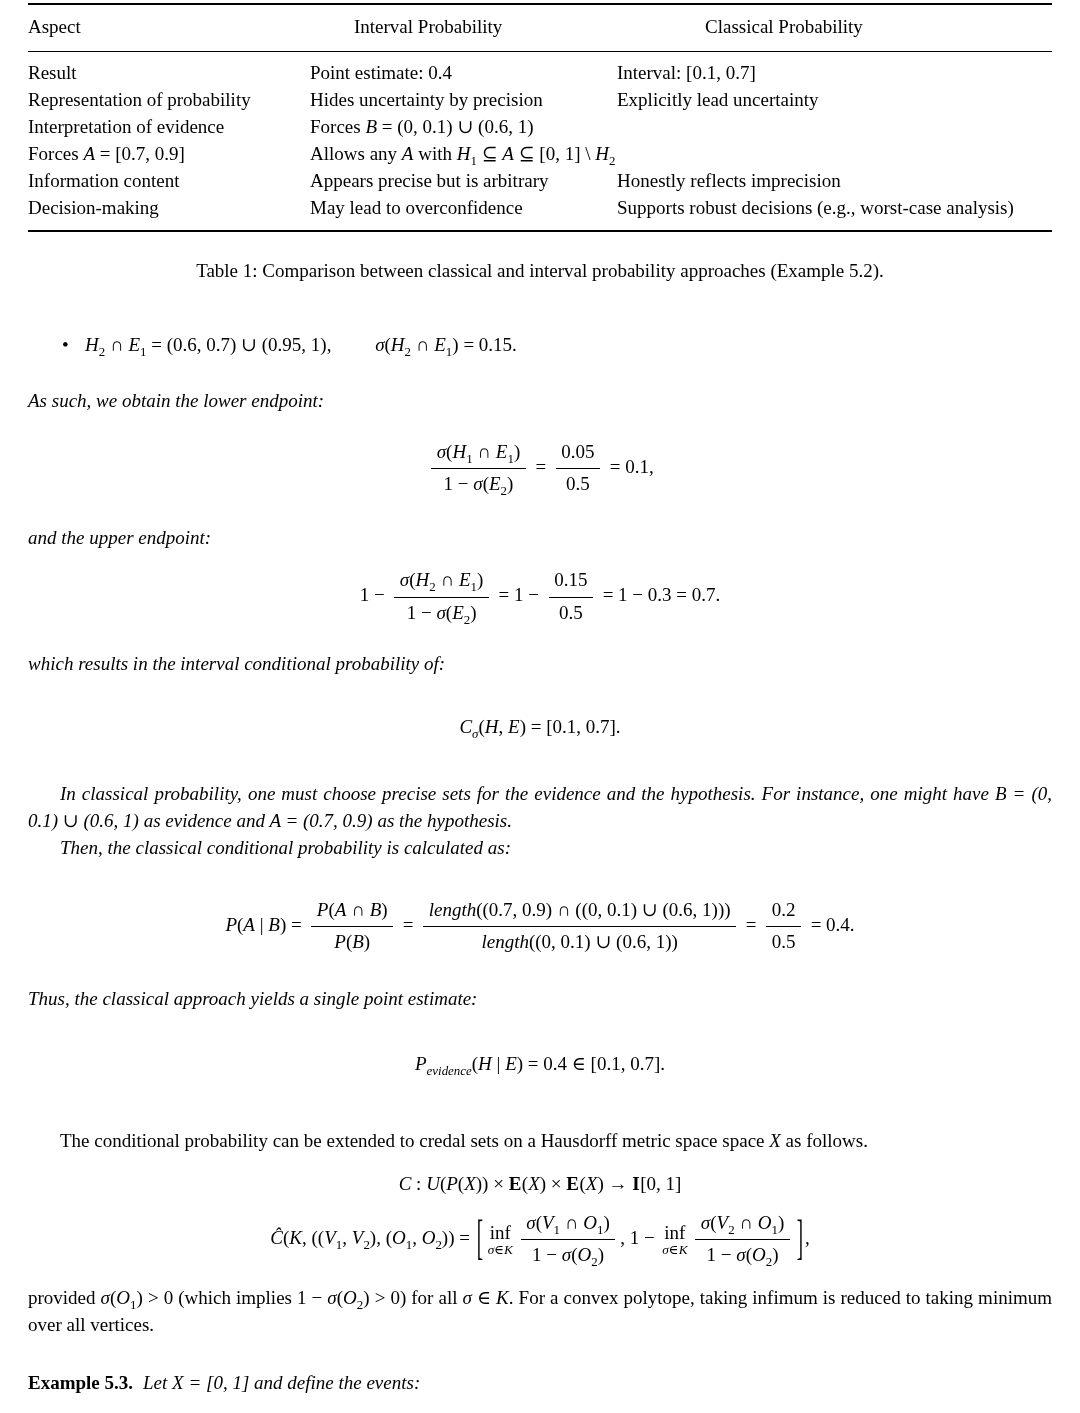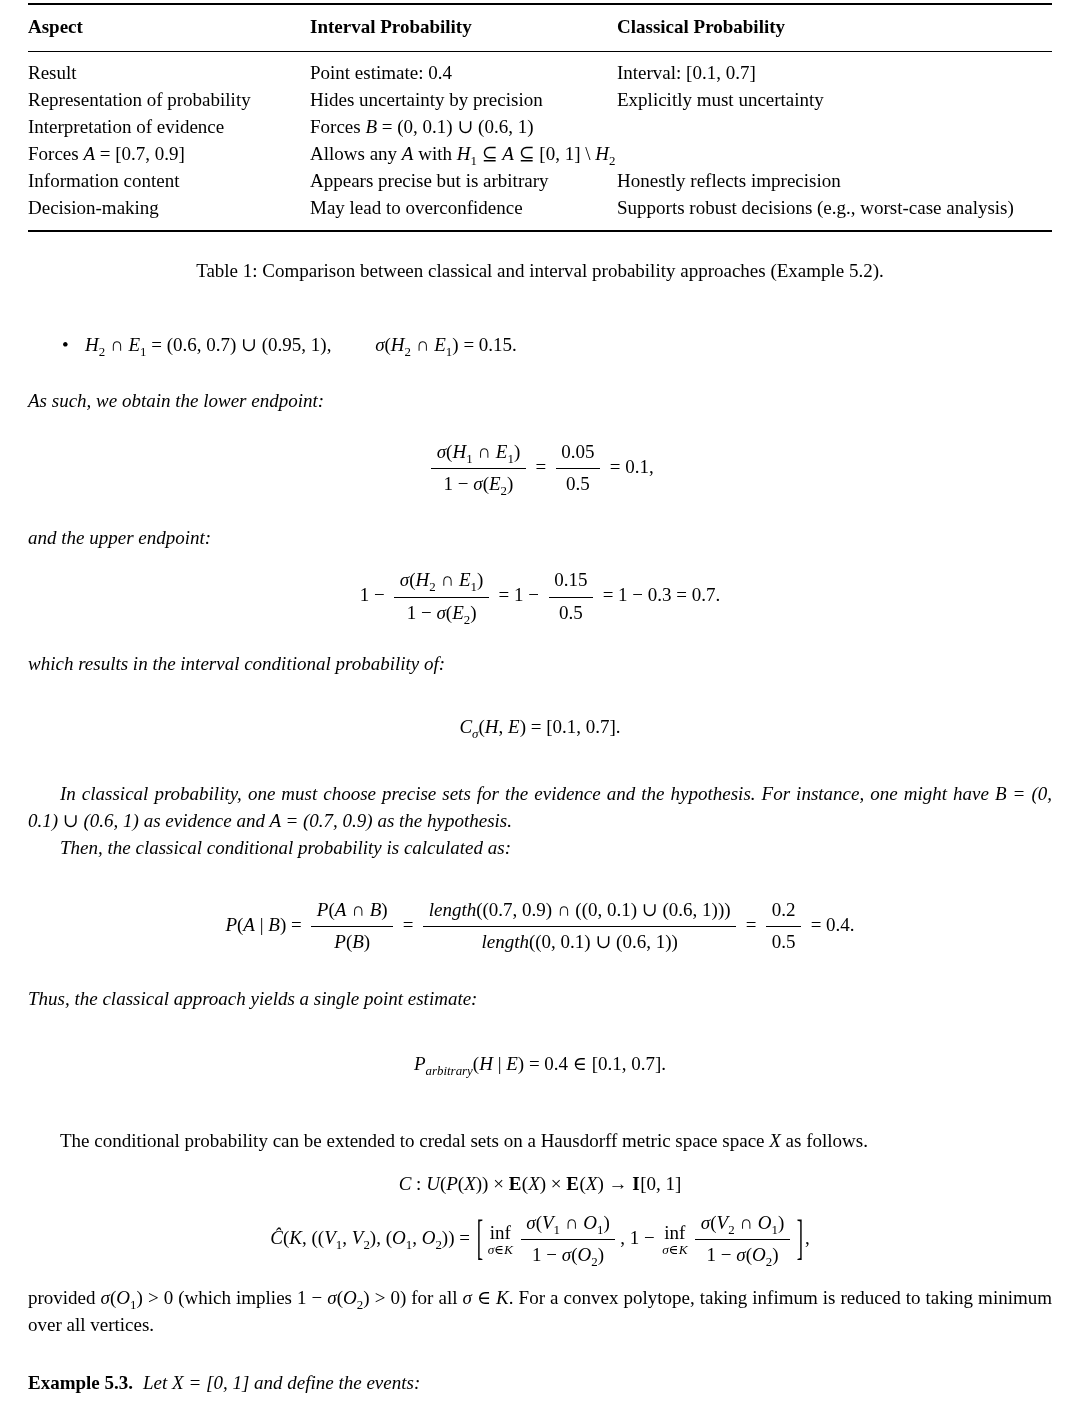"Aspect" .thead { font-weight: bold -> normal; gap: none -> 44px }
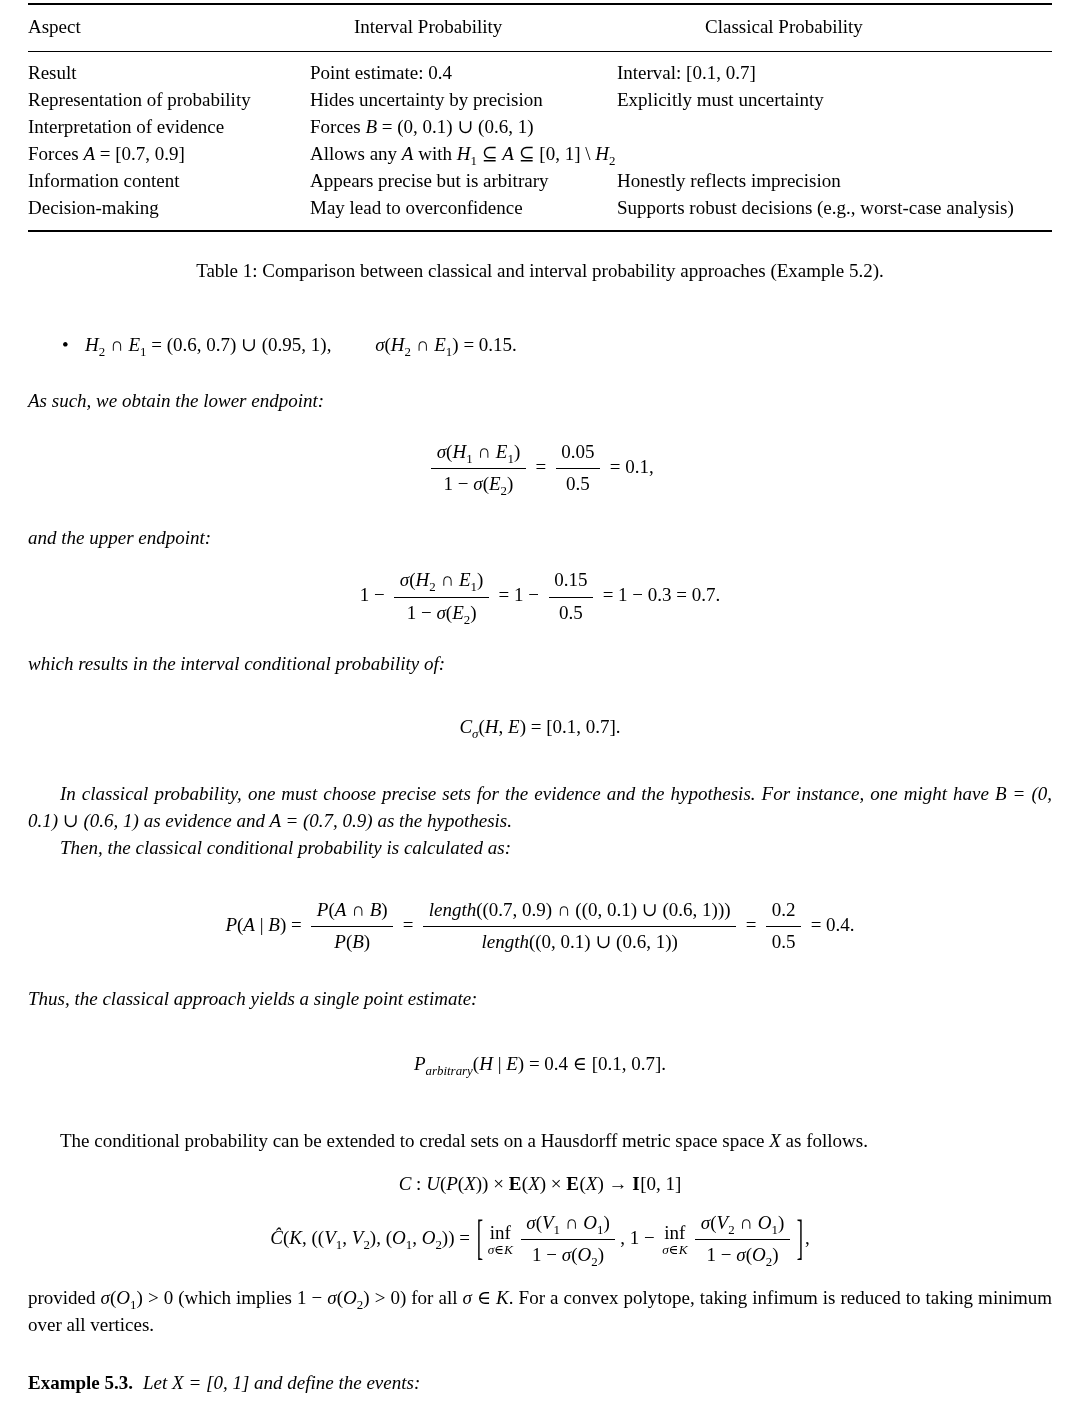"Explicitly must uncertainty" span.mr { text: must -> lead }
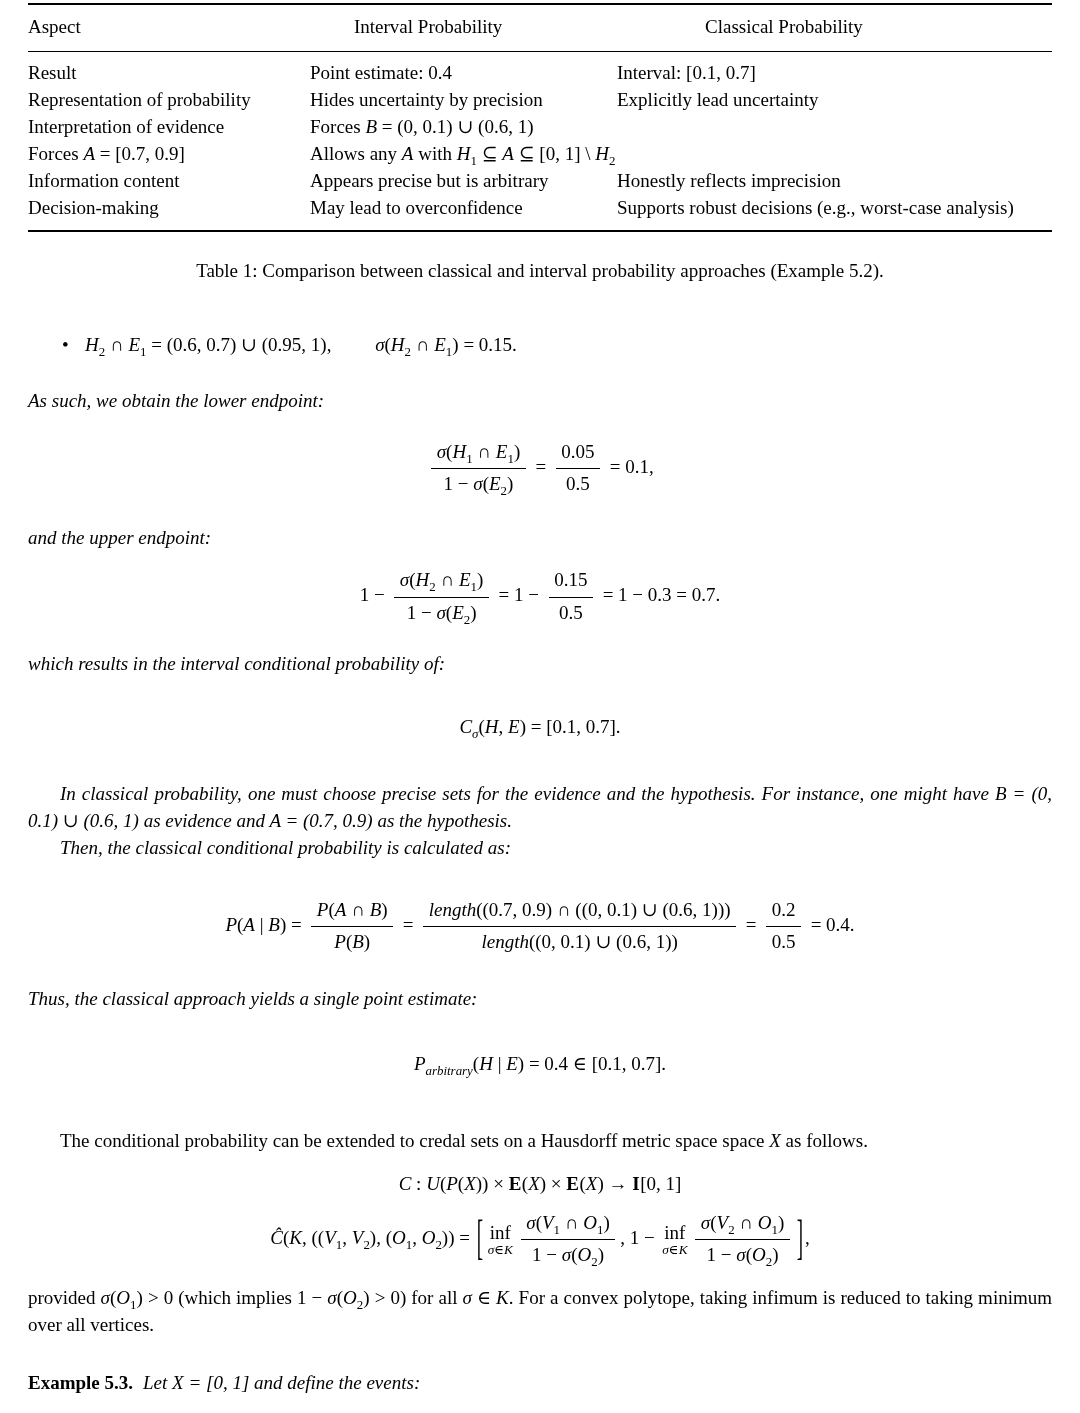"arbitrary" sub.isub { text: arbitrary -> evidence }
